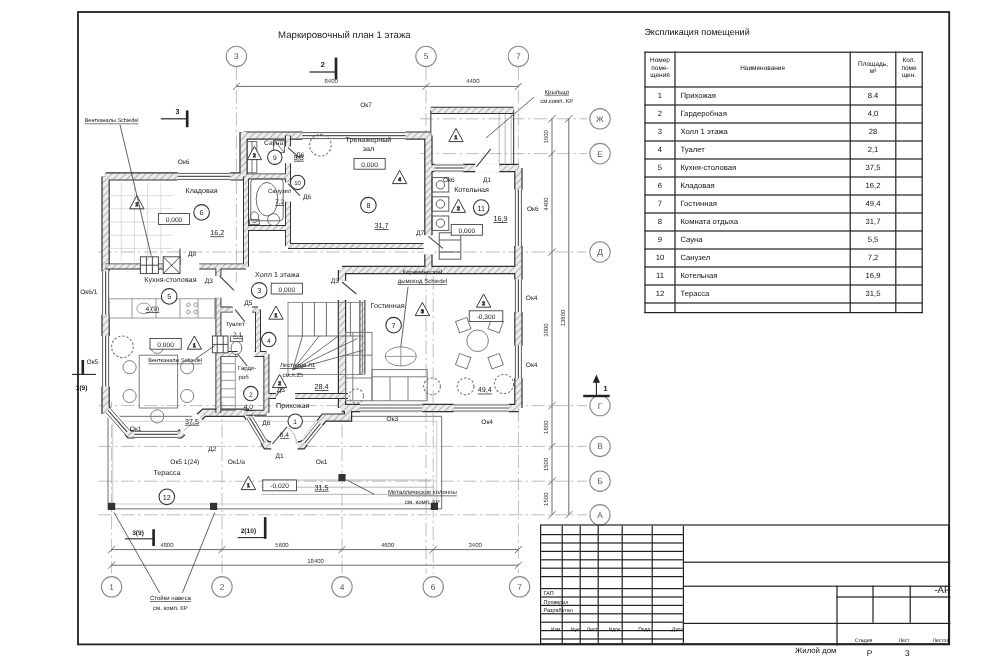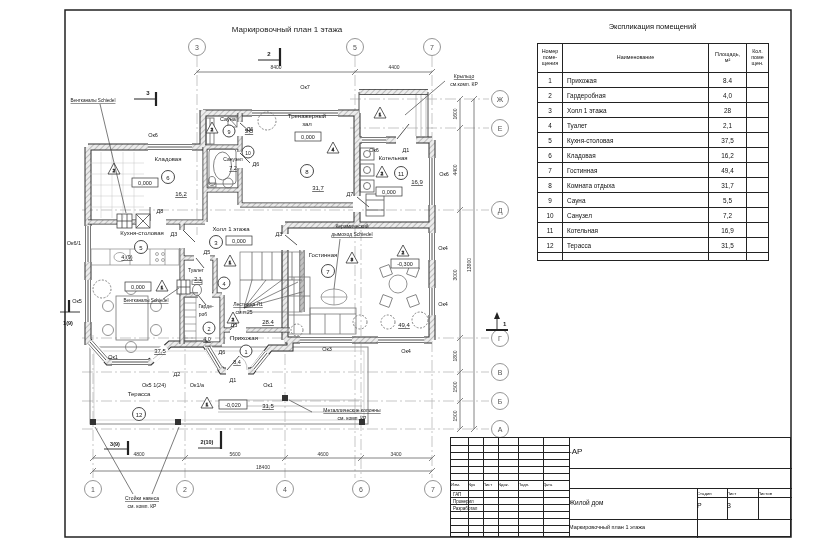"Экспликация помещений" .expl-title { text-align: center -> left }
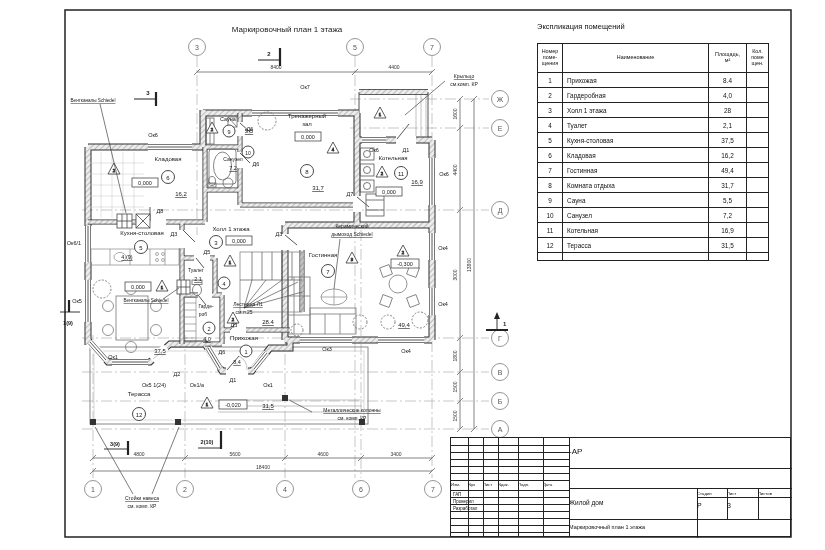"-АР" .tb .c { margin-top: none -> 40px; text-align: left -> right }
